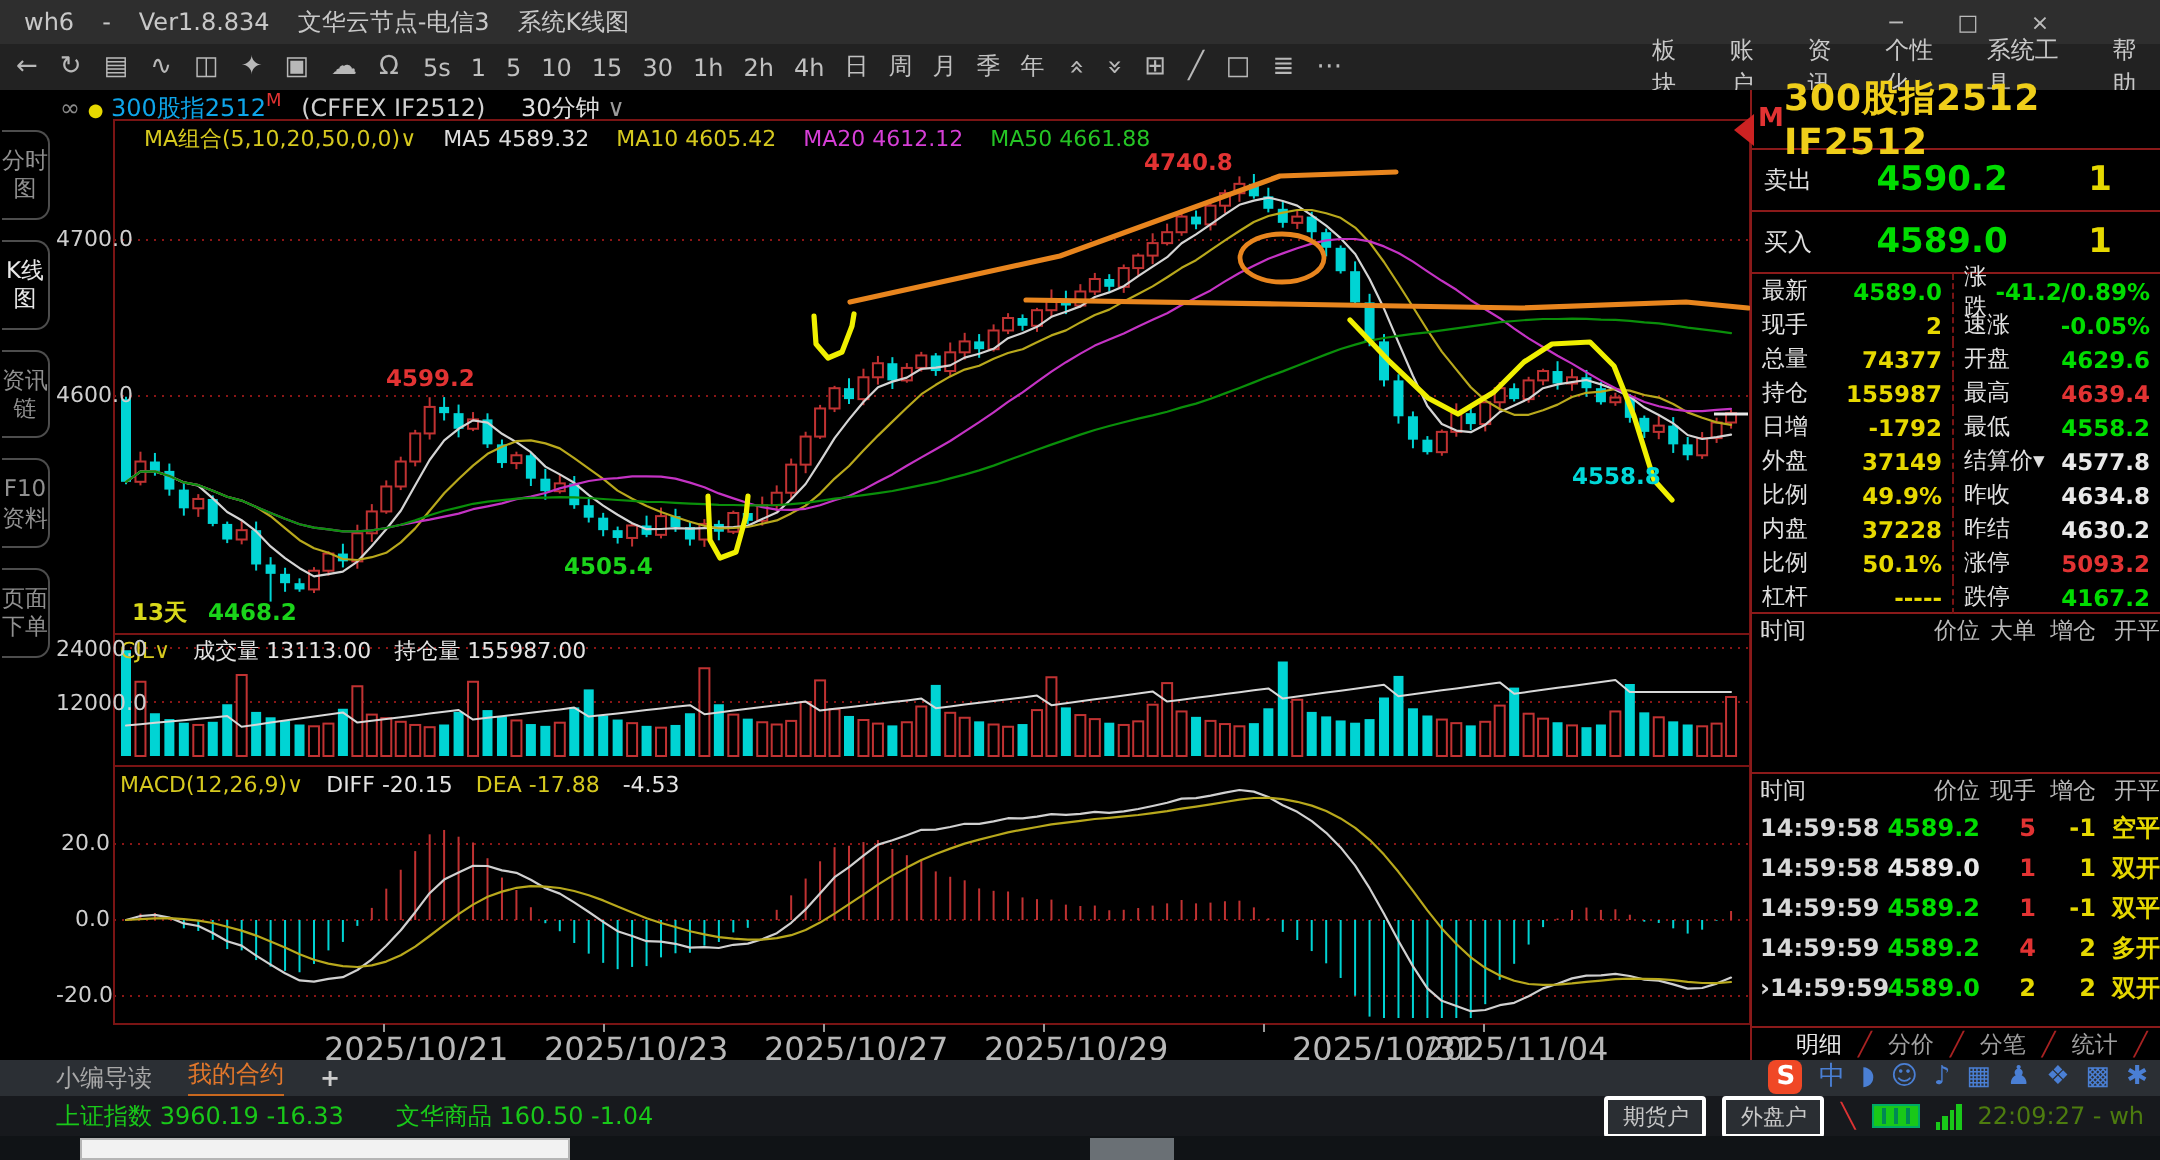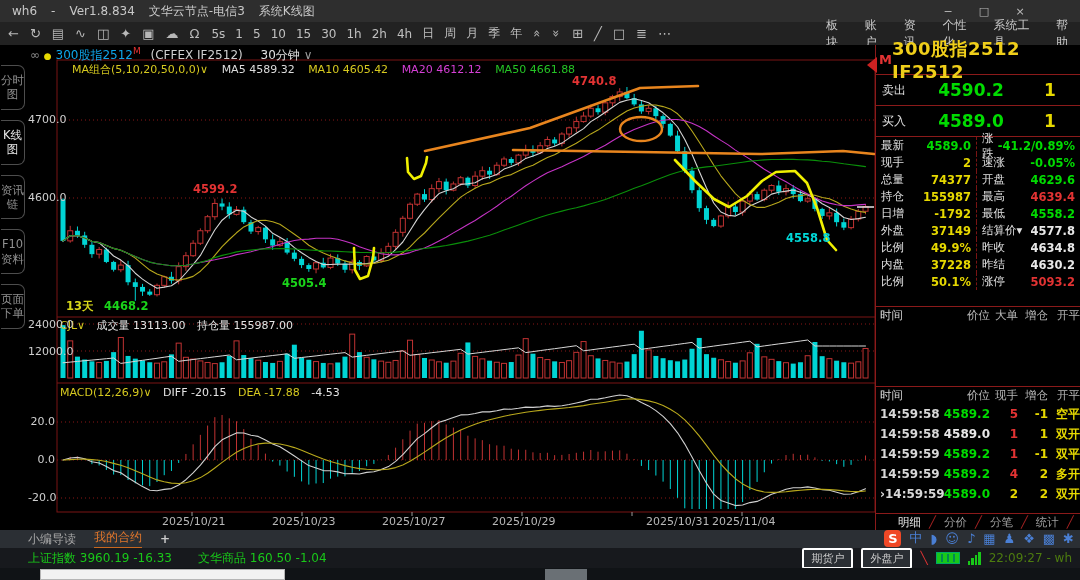"杠杆" div.stat-row { html: none -> <div> <div> <span>杠杆</span> <span>-----</span> </div> <div> <span>跌停</span> <span>4167.2</span> </div> </div> }
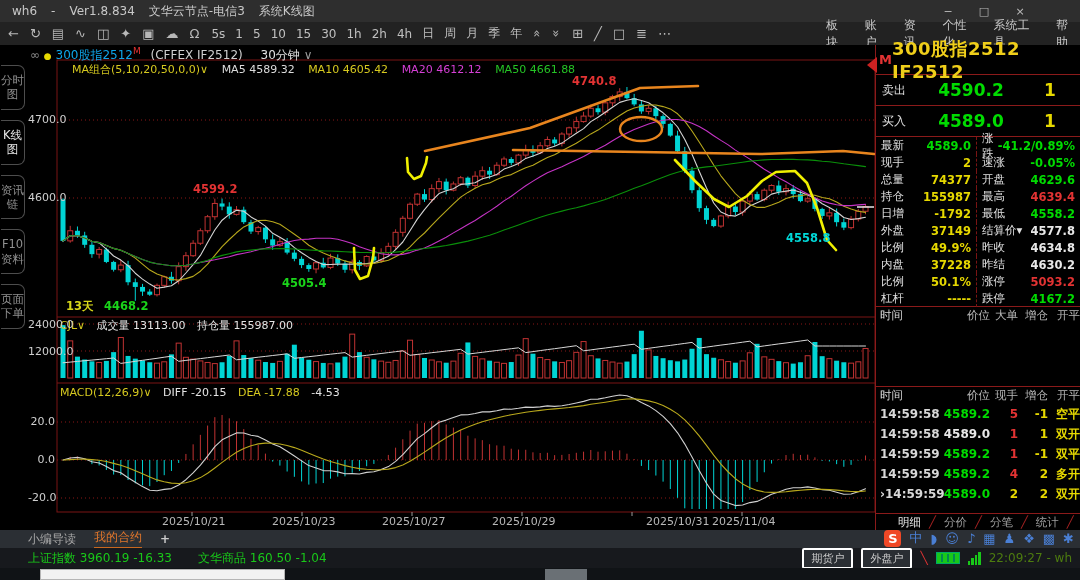"2025/10/21" .date-lab { font-size: 11px -> 16px }
